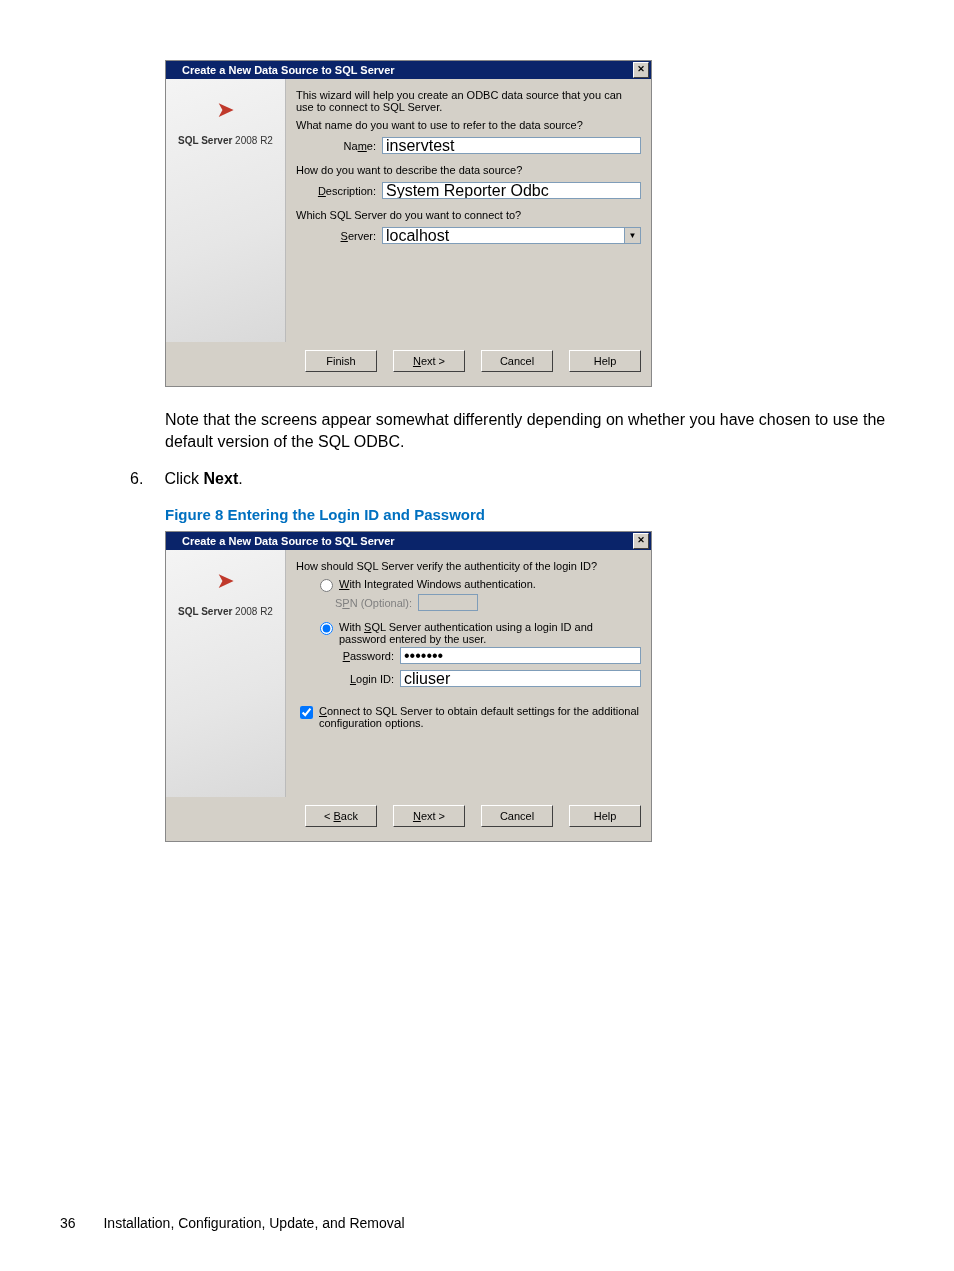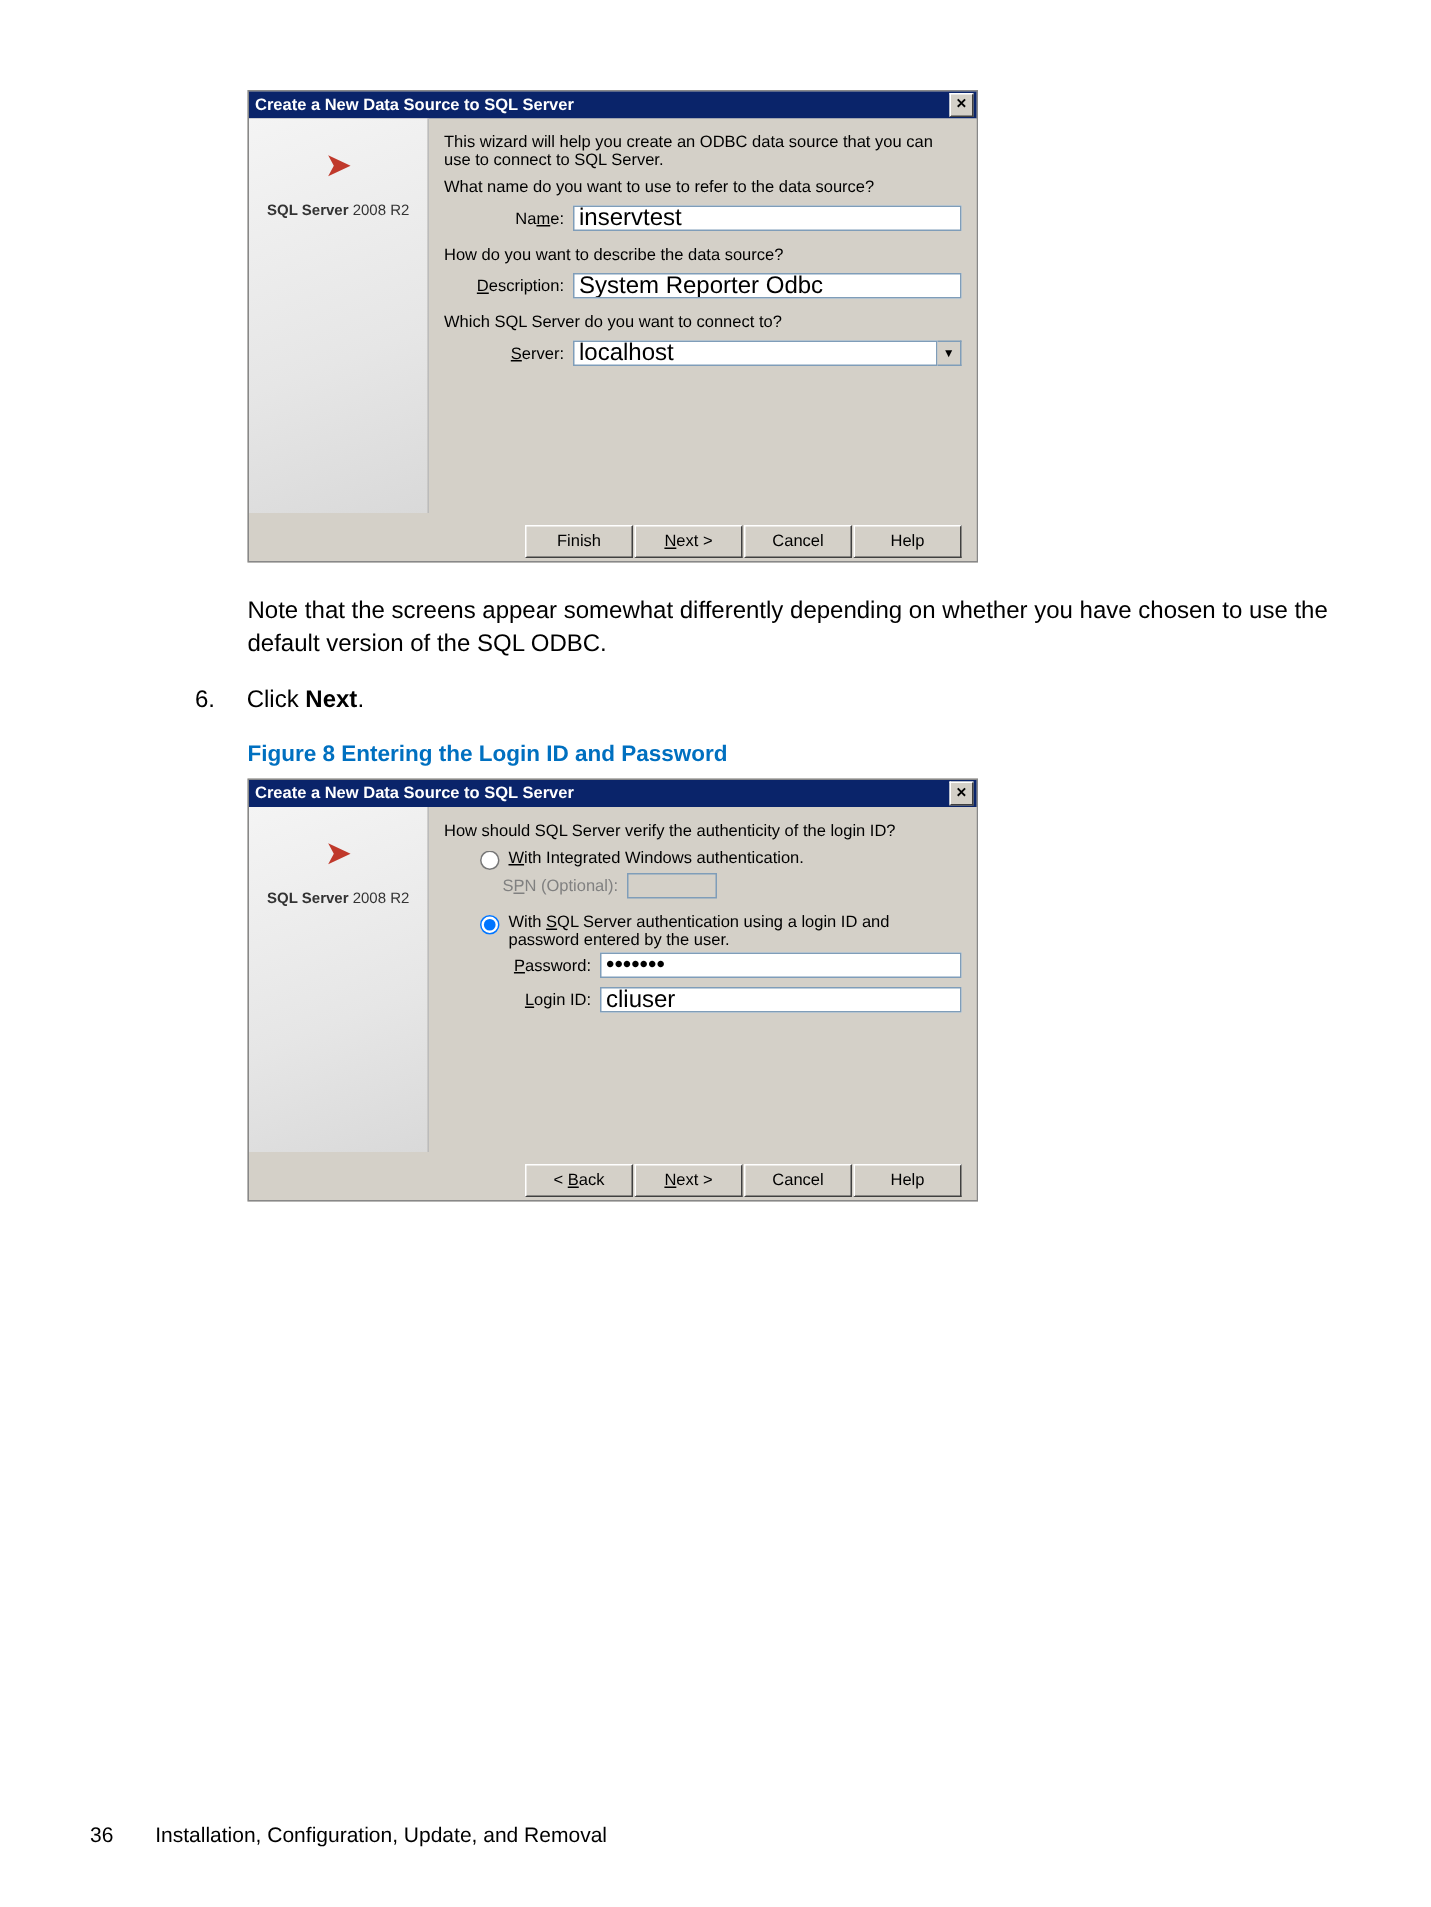"Create a New Data Source" .titlebar { padding: 0 2px 0 4px -> 0 2px 0 16px }
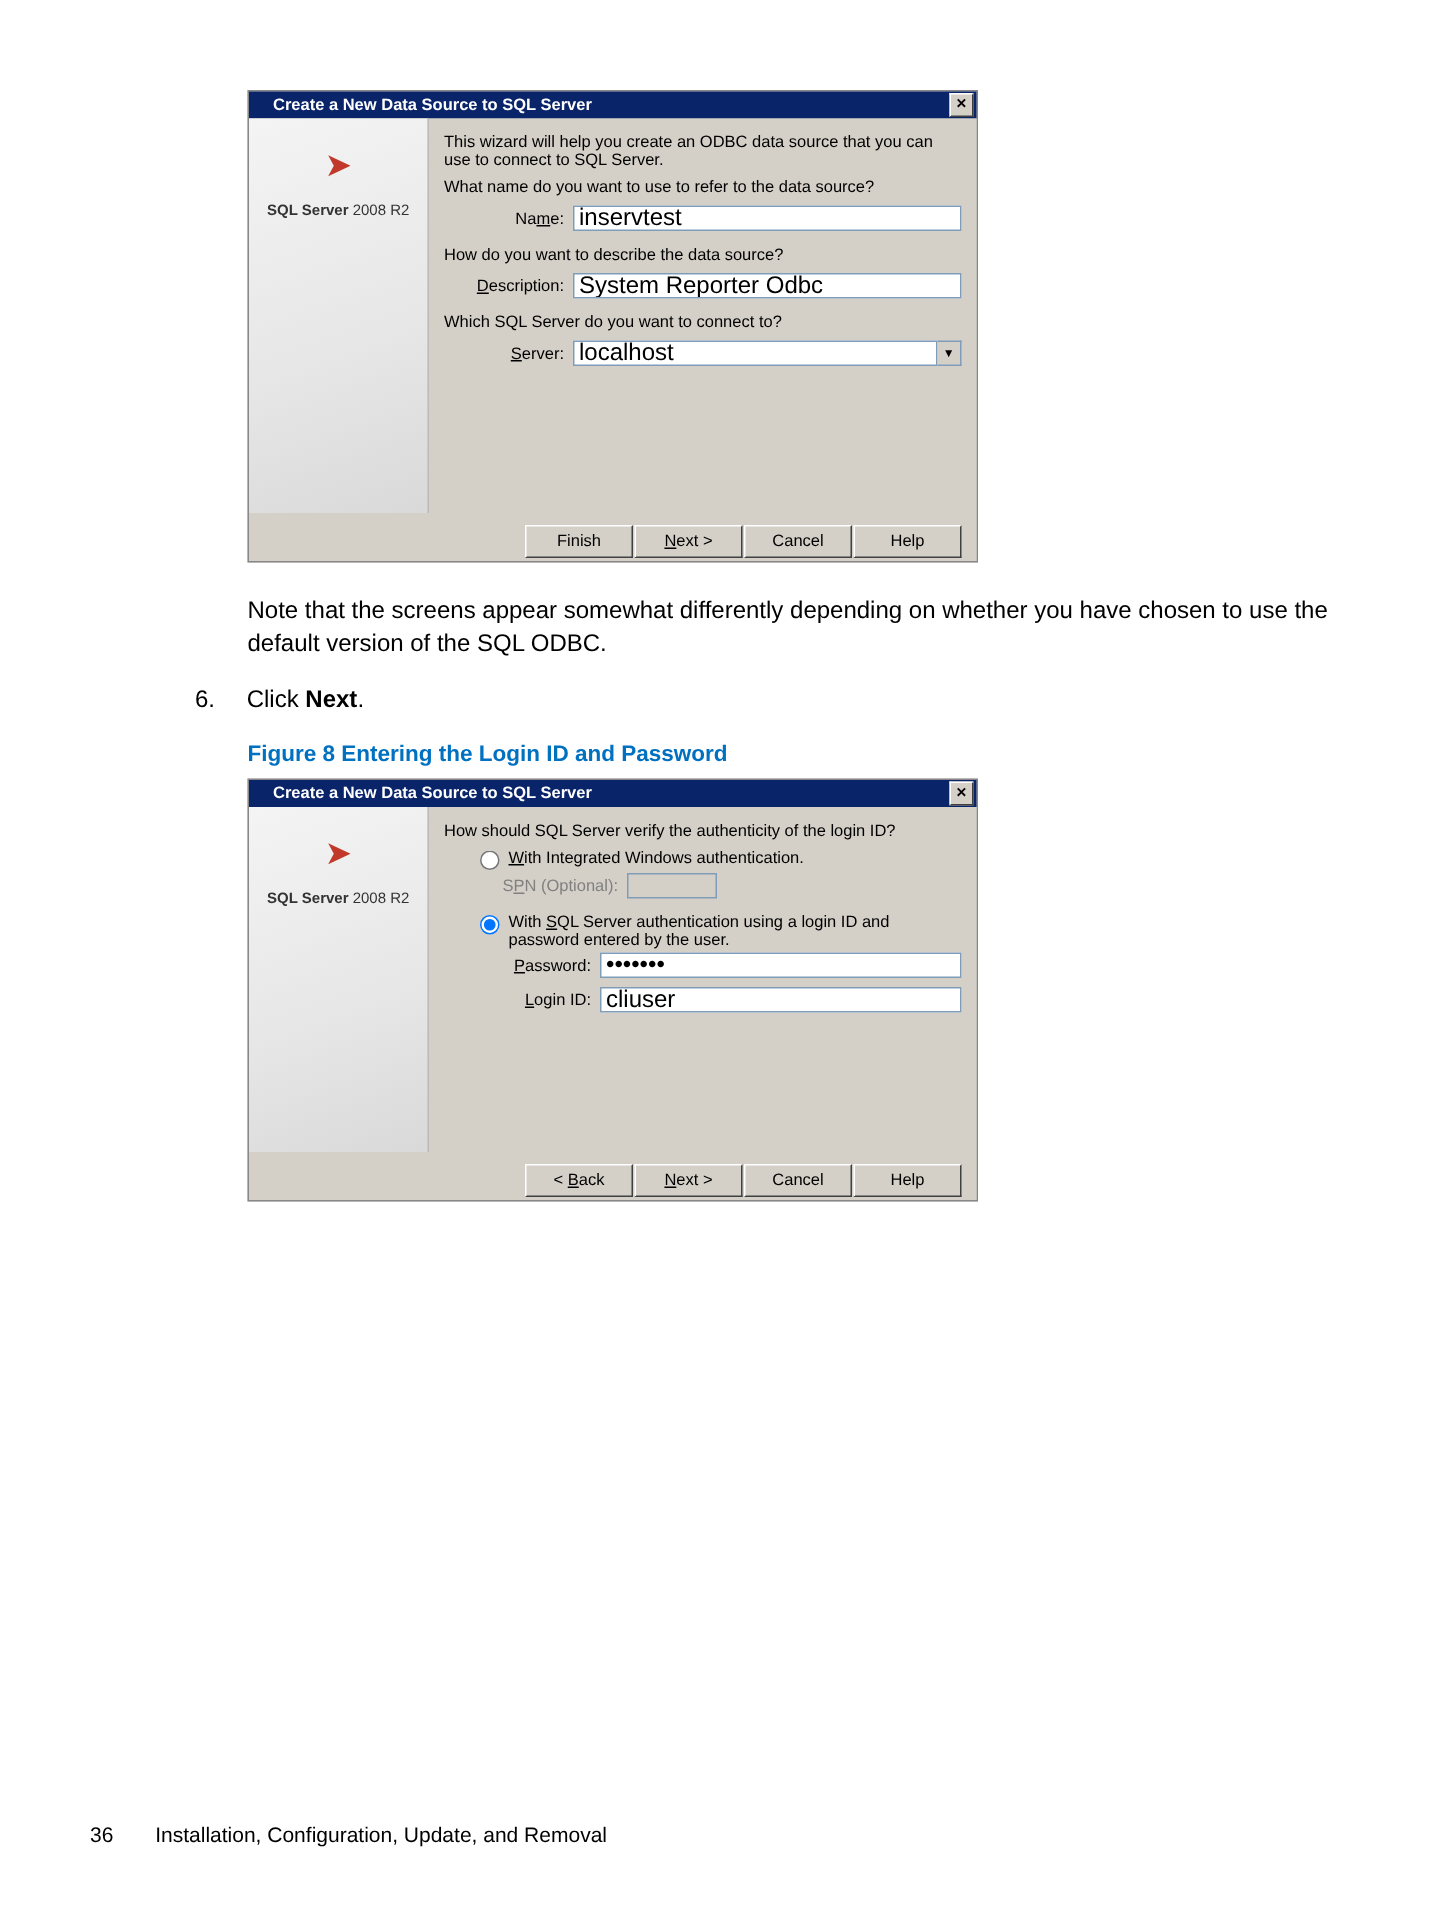"Finish" .button-row { gap: 1px -> 16px; padding: 8px 10px 2px 0 -> 8px 10px 14px 0 }
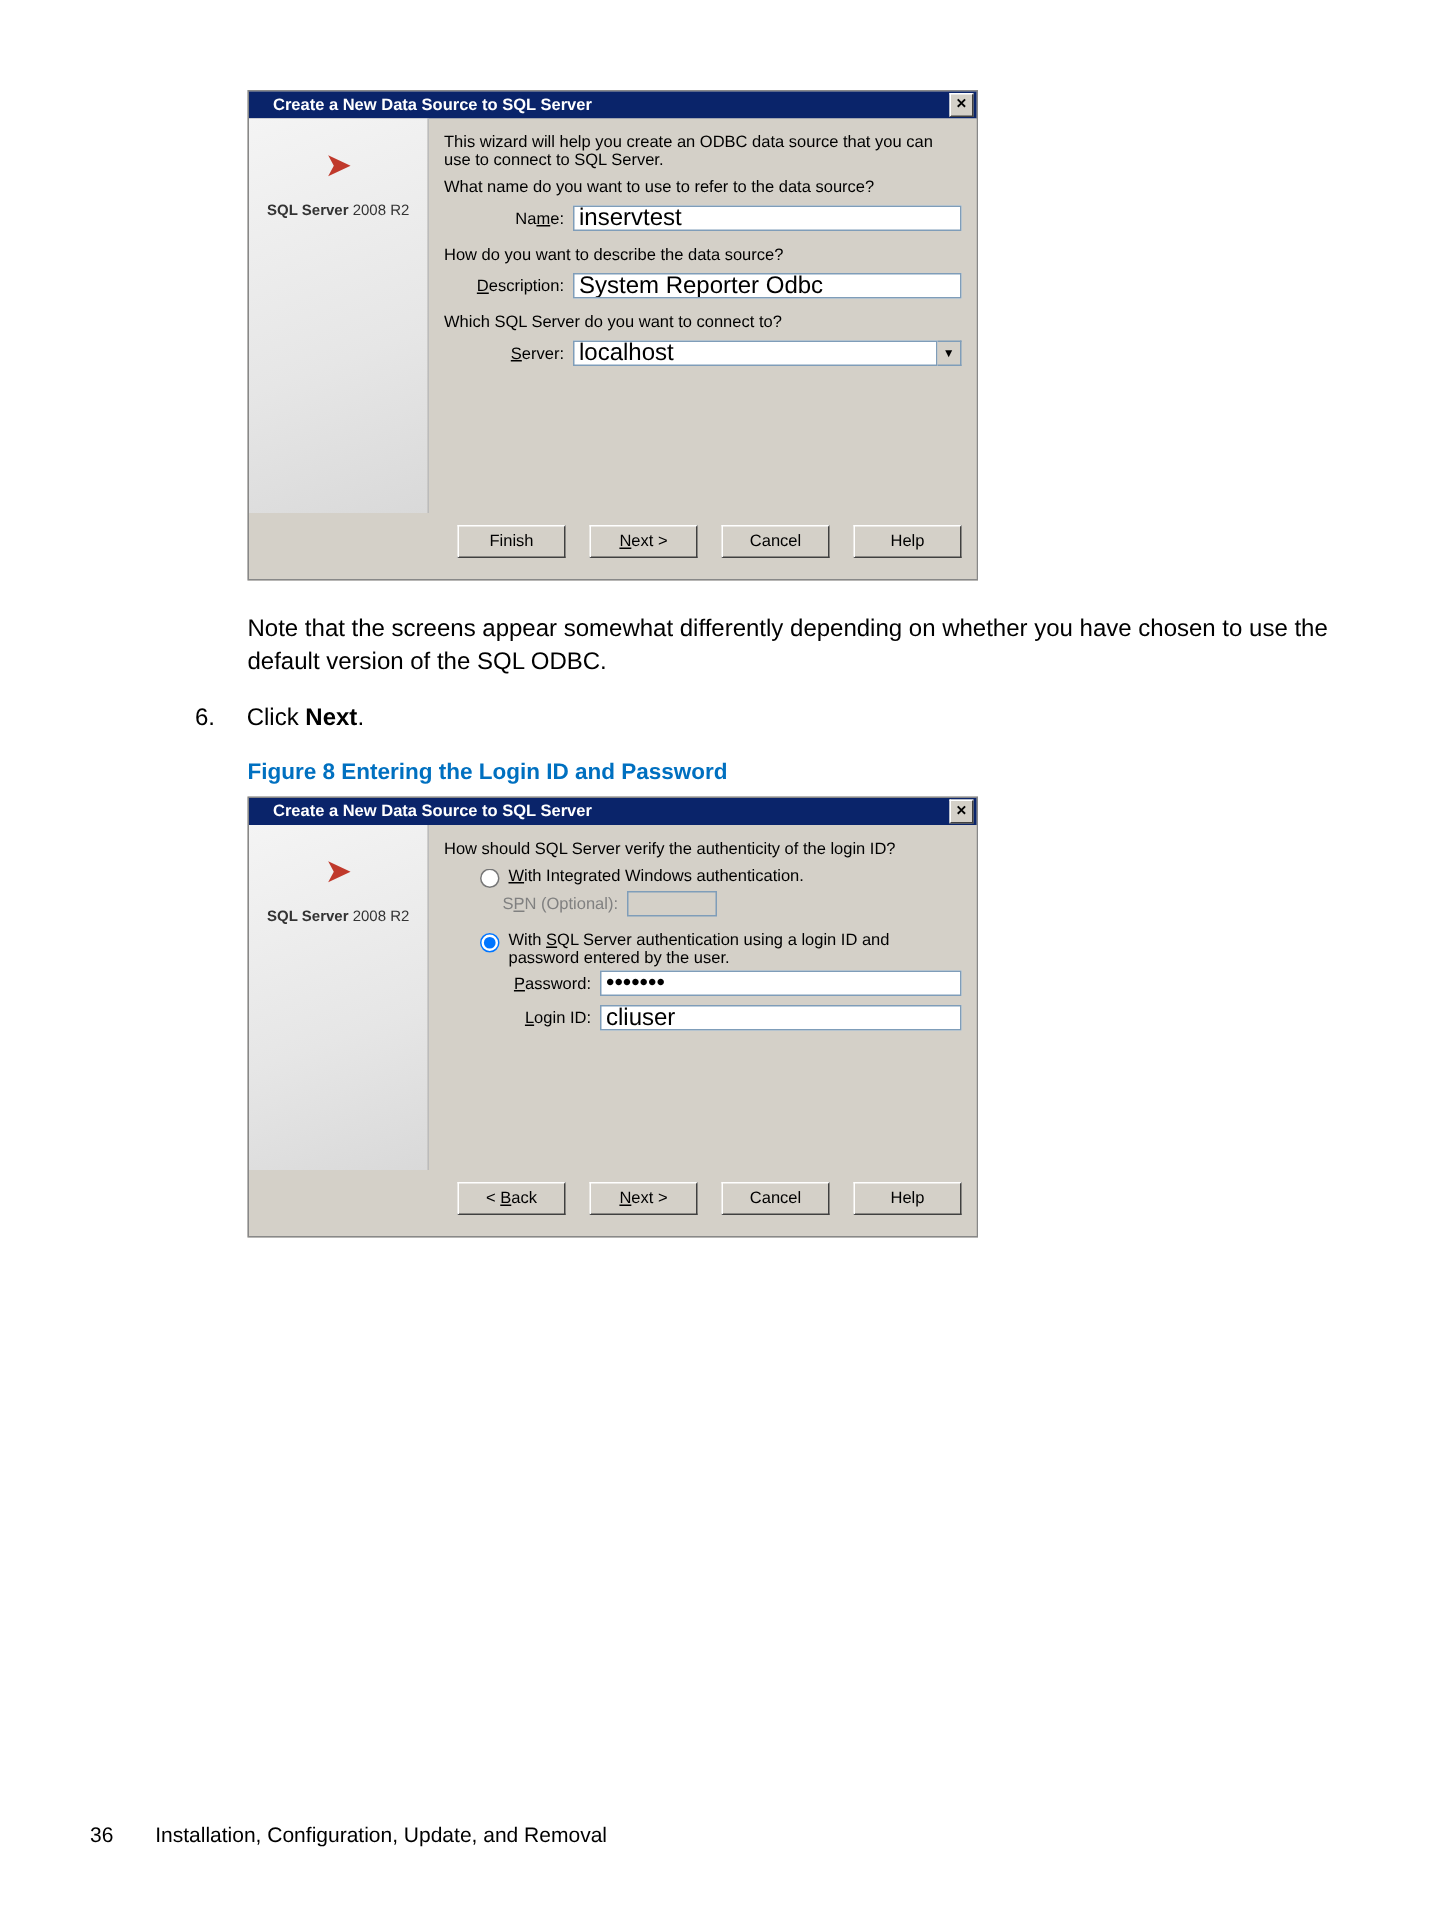"Connect to SQL Server to" div.chk-row { html: none -> <div> <input> <span><u>C</u>onnect to SQL Server to obtain default settings for the additional configuration options.</span> </div> }
